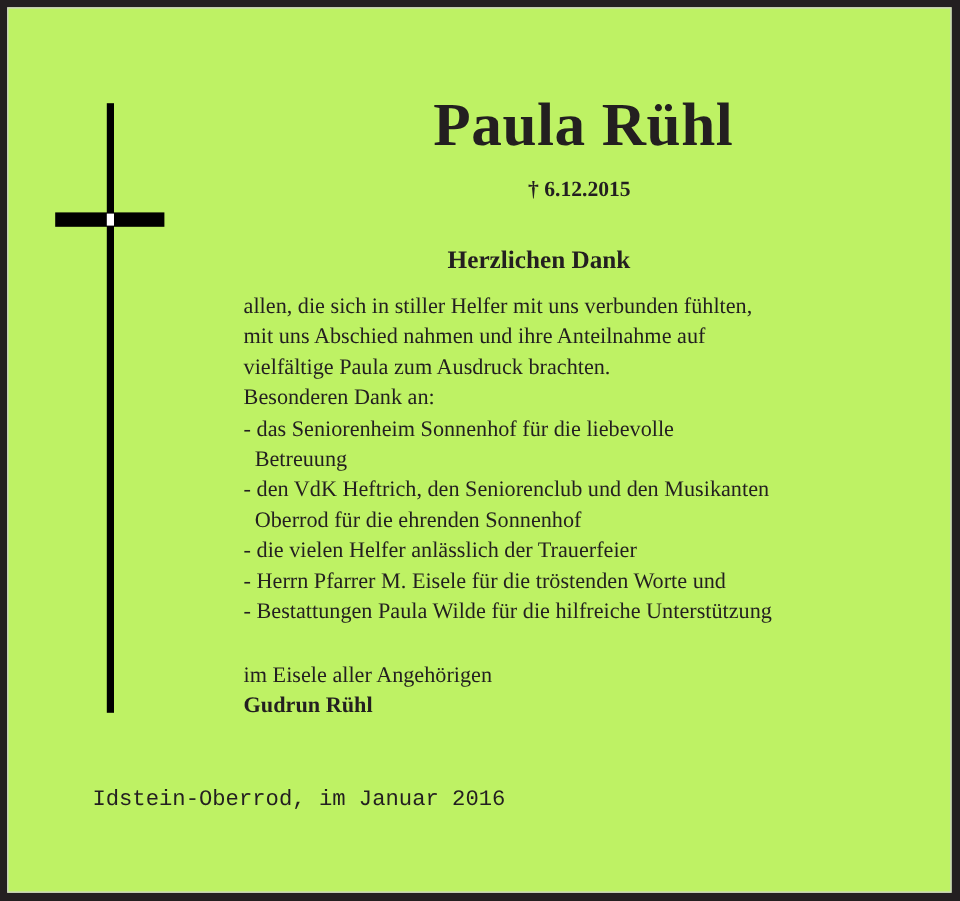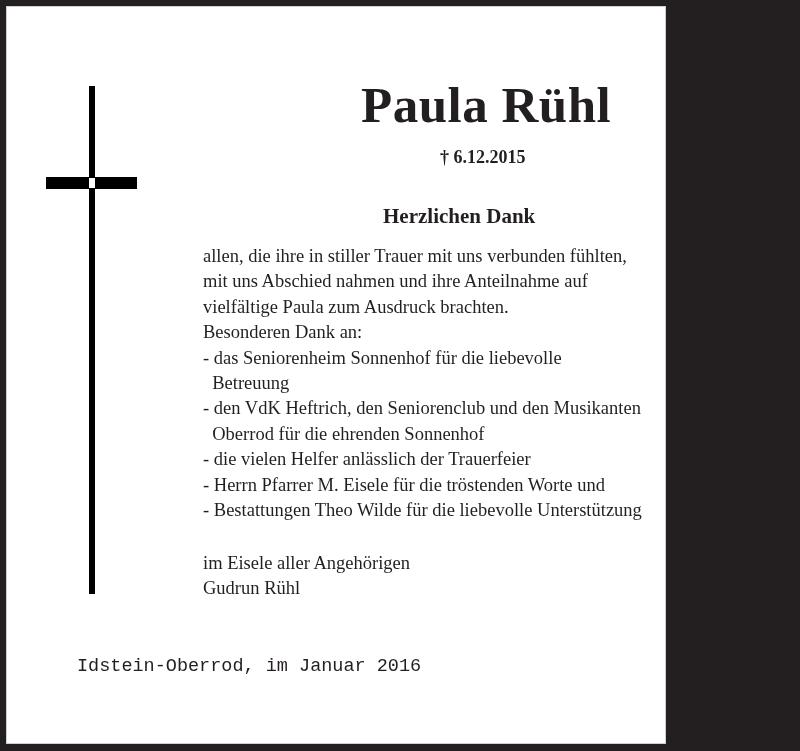"Paula Rühl" .card { background: #ffffff -> #bef264; width: 660px -> 787px }
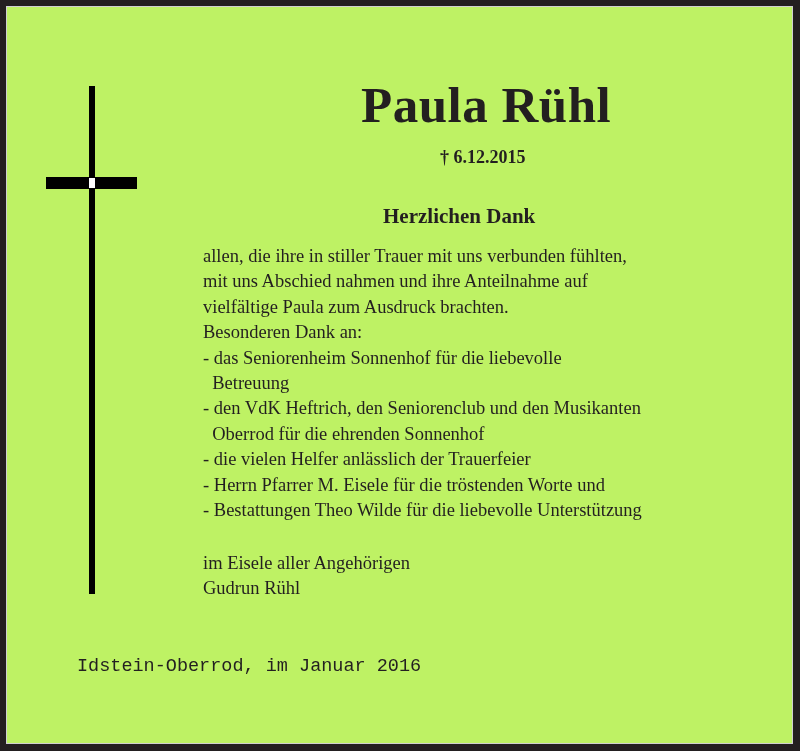"Herzlichen Dank" .thanks-title { margin-left: 10px -> none }
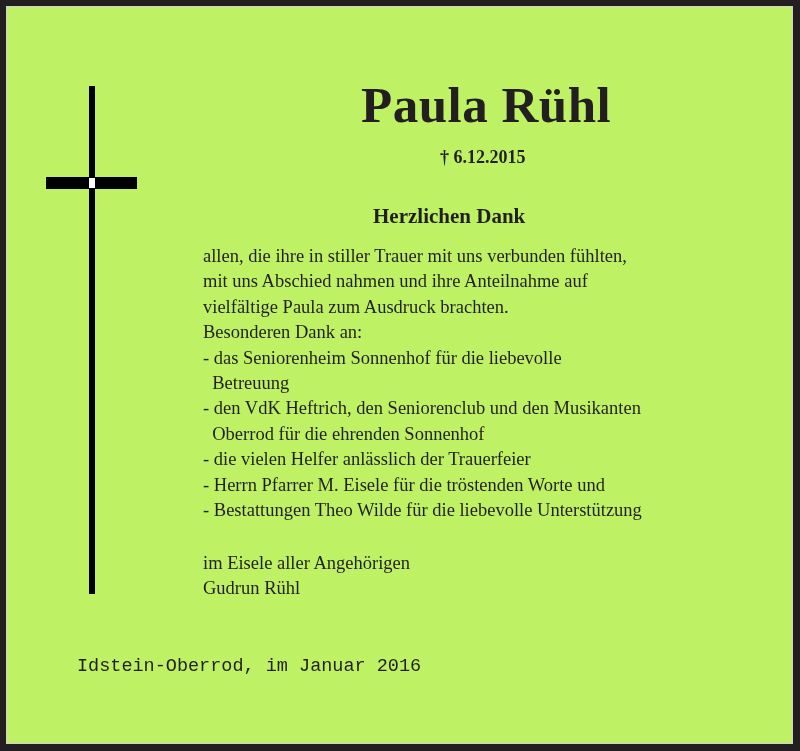"allen, die ihre in stiller" div { text: ihre in stiller Trauer -> sich in stiller Helfer }
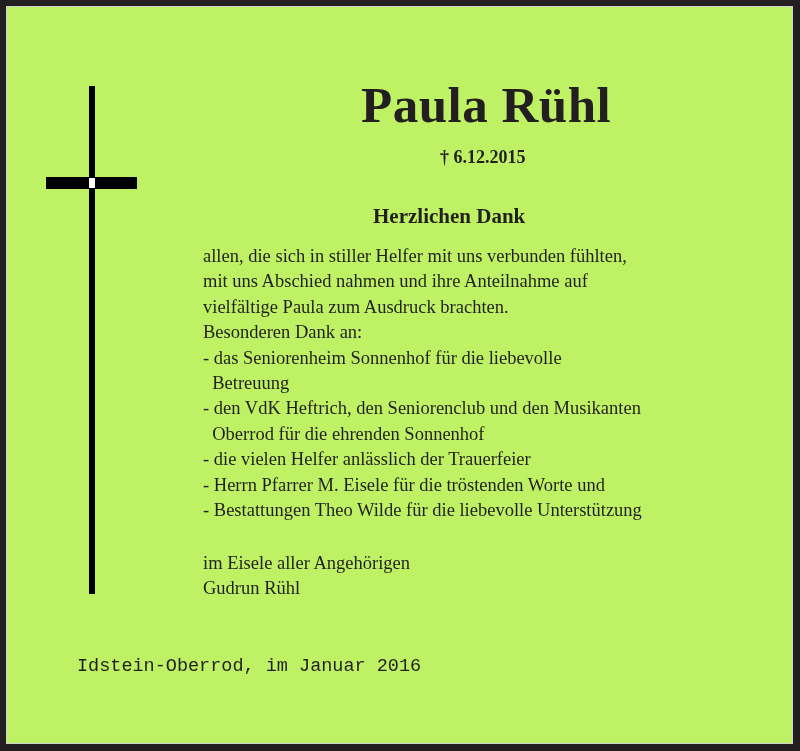"- Bestattungen Theo Wilde für" div { text: Theo Wilde für die liebevolle -> Paula Wilde für die hilfreiche }
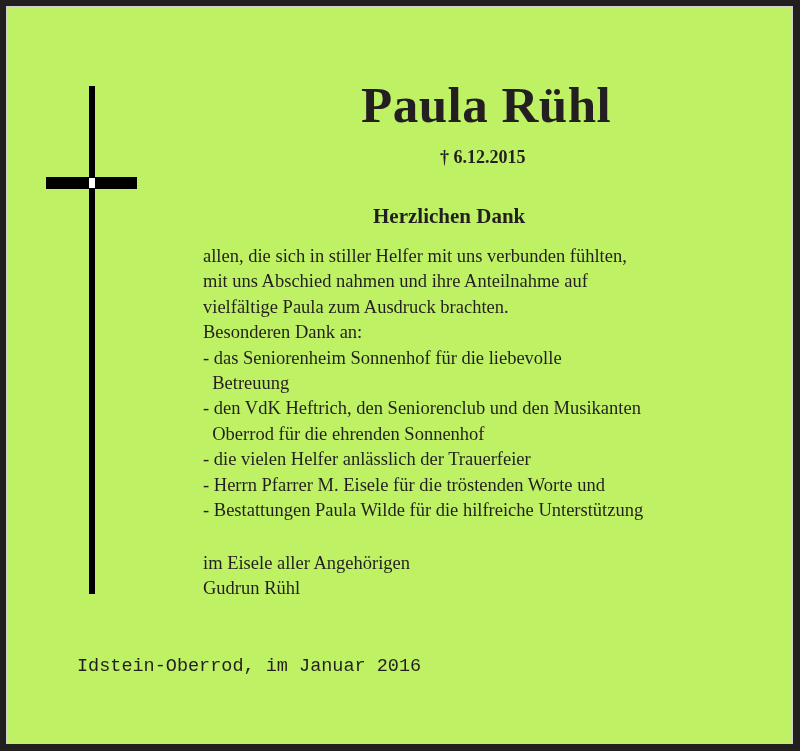"Gudrun Rühl" .sign .bold { font-weight: normal -> bold }
